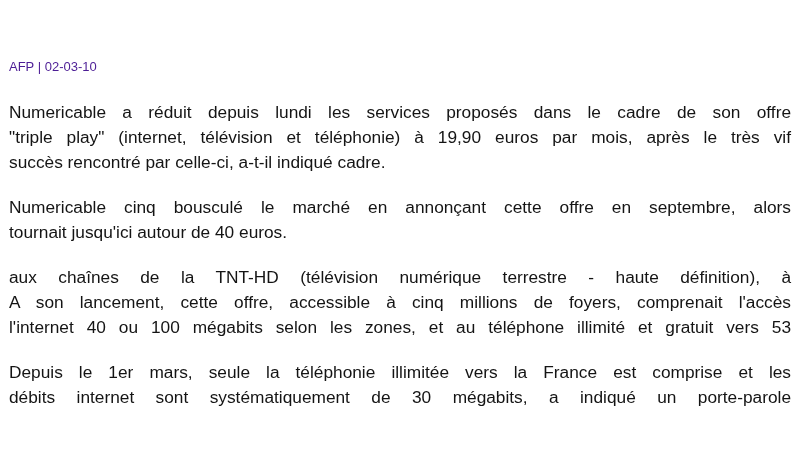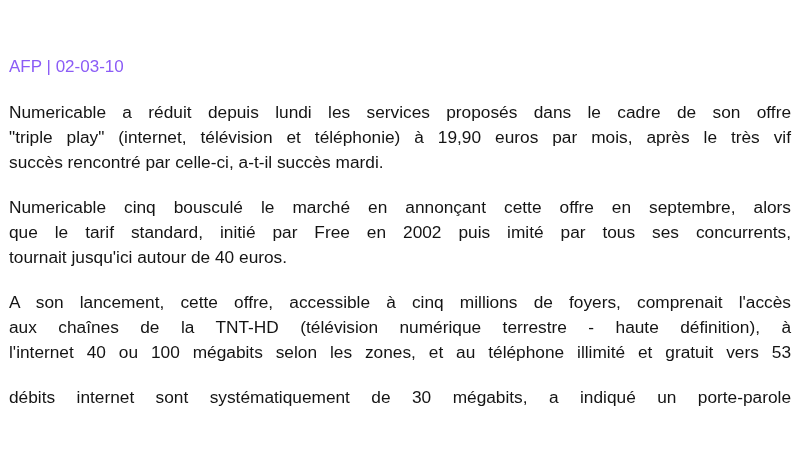"AFP | 02-03-10" .meta { color: #8b5cf6 -> #4c1d95; font-size: 17px -> 13px }
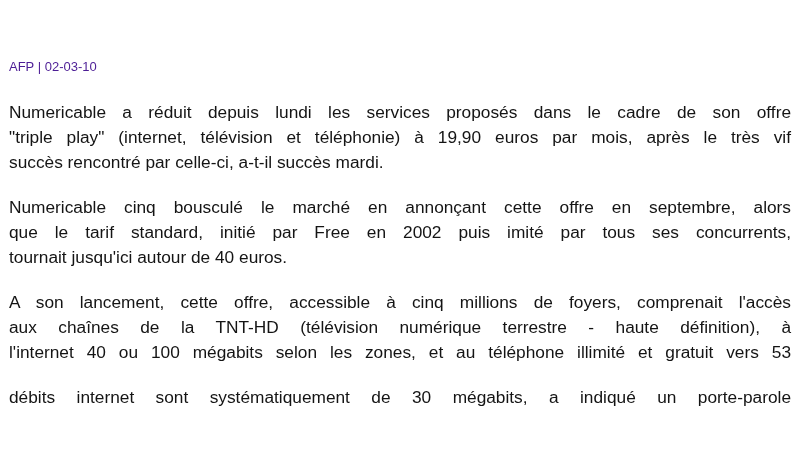"succès rencontré par celle-ci, a-t-il" div.line { text: succès mardi -> indiqué cadre }
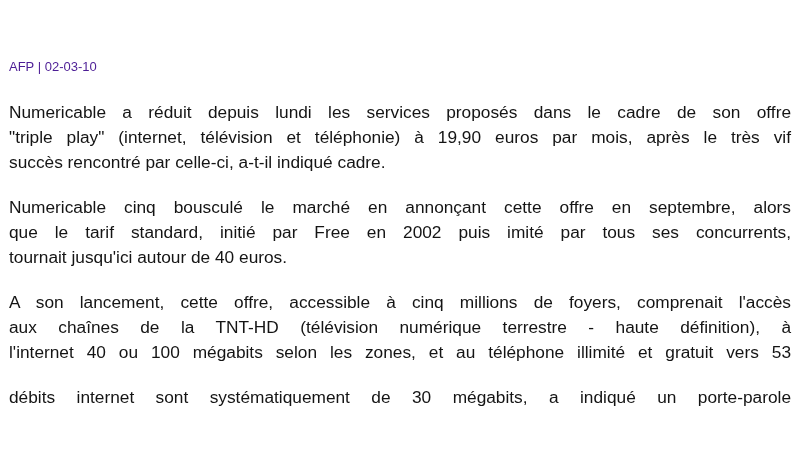"que le tarif standard, initié" div.line { html: <div>que le tarif standard, initié par Free en 2002 puis imité par tous ses concurrents,</div> -> none }
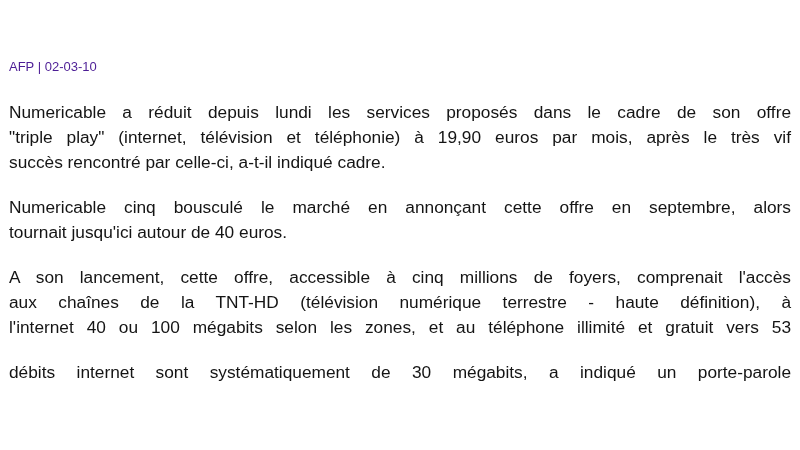"A son lancement, cette offre," div.line { order: before "aux chaînes de la TNT-HD" -> after "aux chaînes de la TNT-HD" }
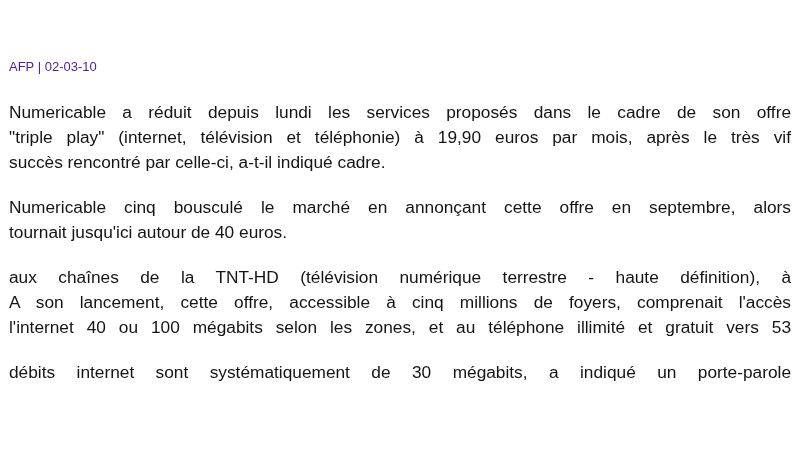"Depuis le 1er mars, seule" div.line { html: none -> <div>Depuis le 1er mars, seule la téléphonie illimitée vers la France est comprise et les</div> }
